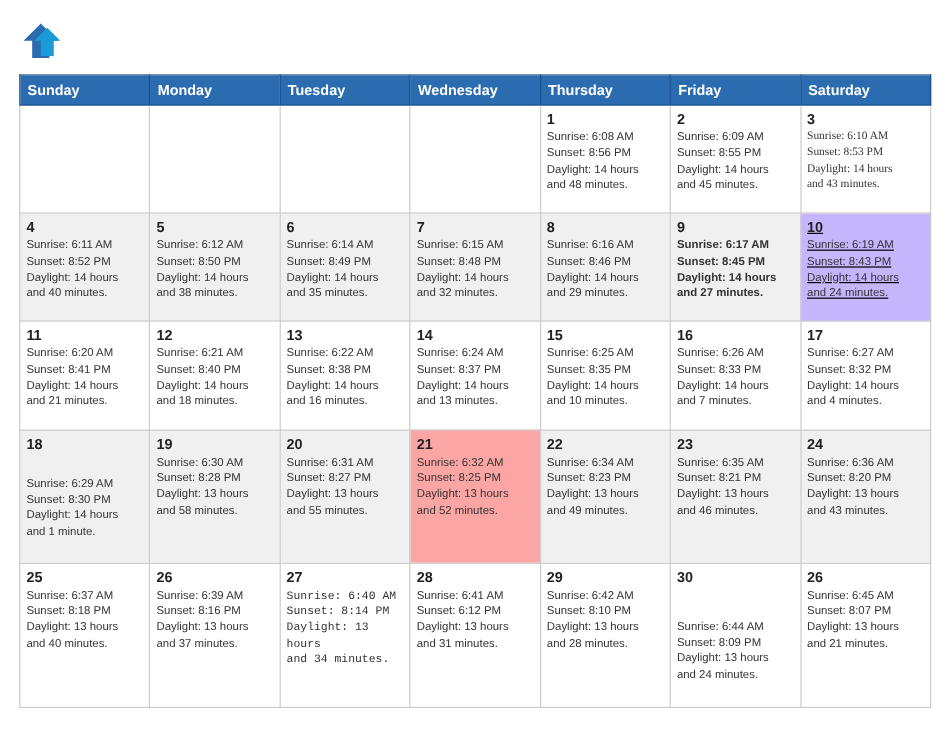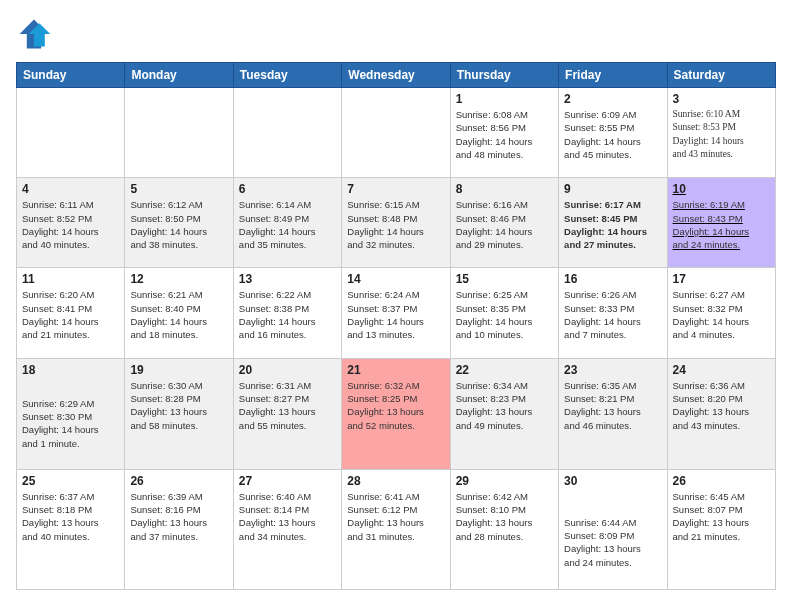"Sunrise: 6:40 AM" div.day-info { font-family: none -> Liberation Mono, monospace }
